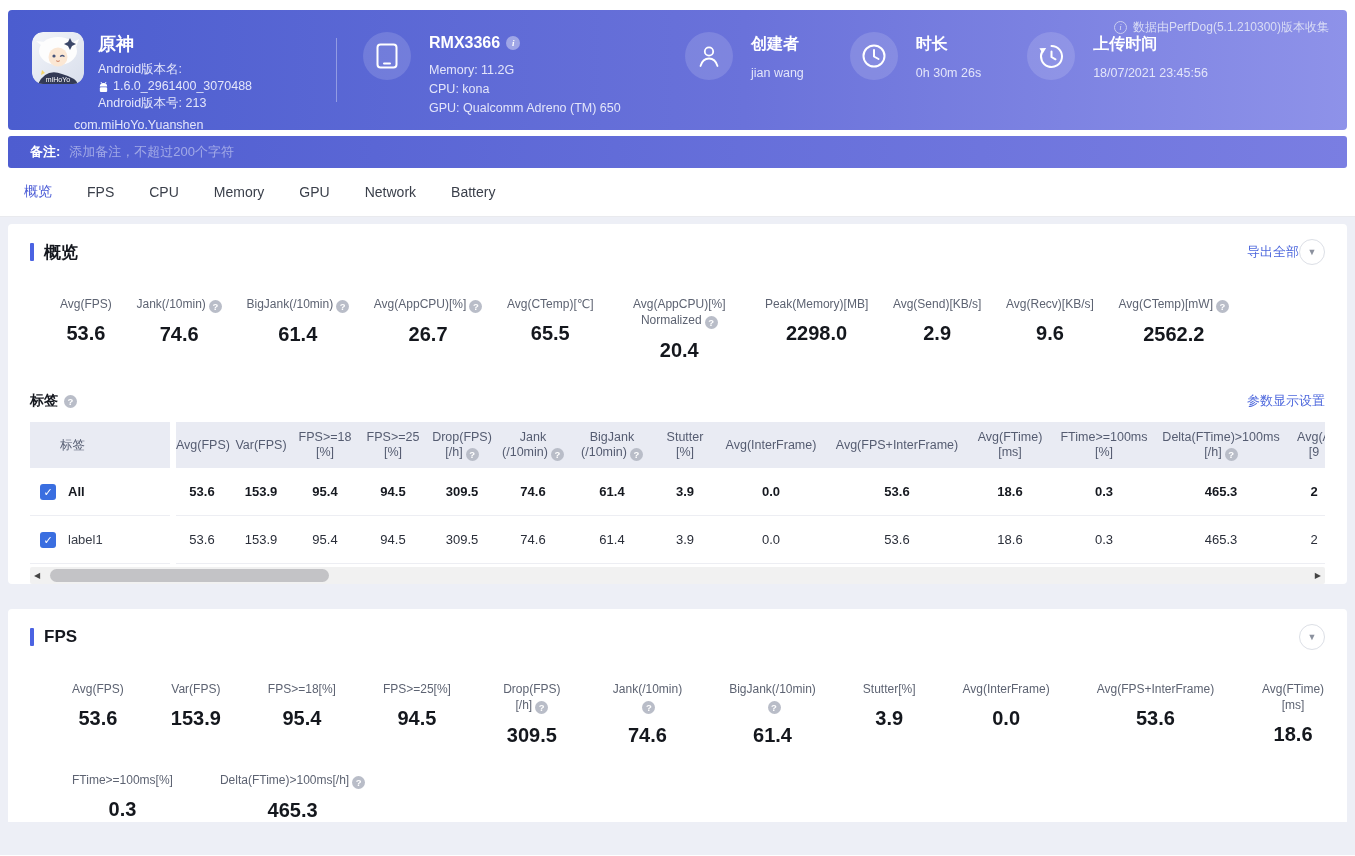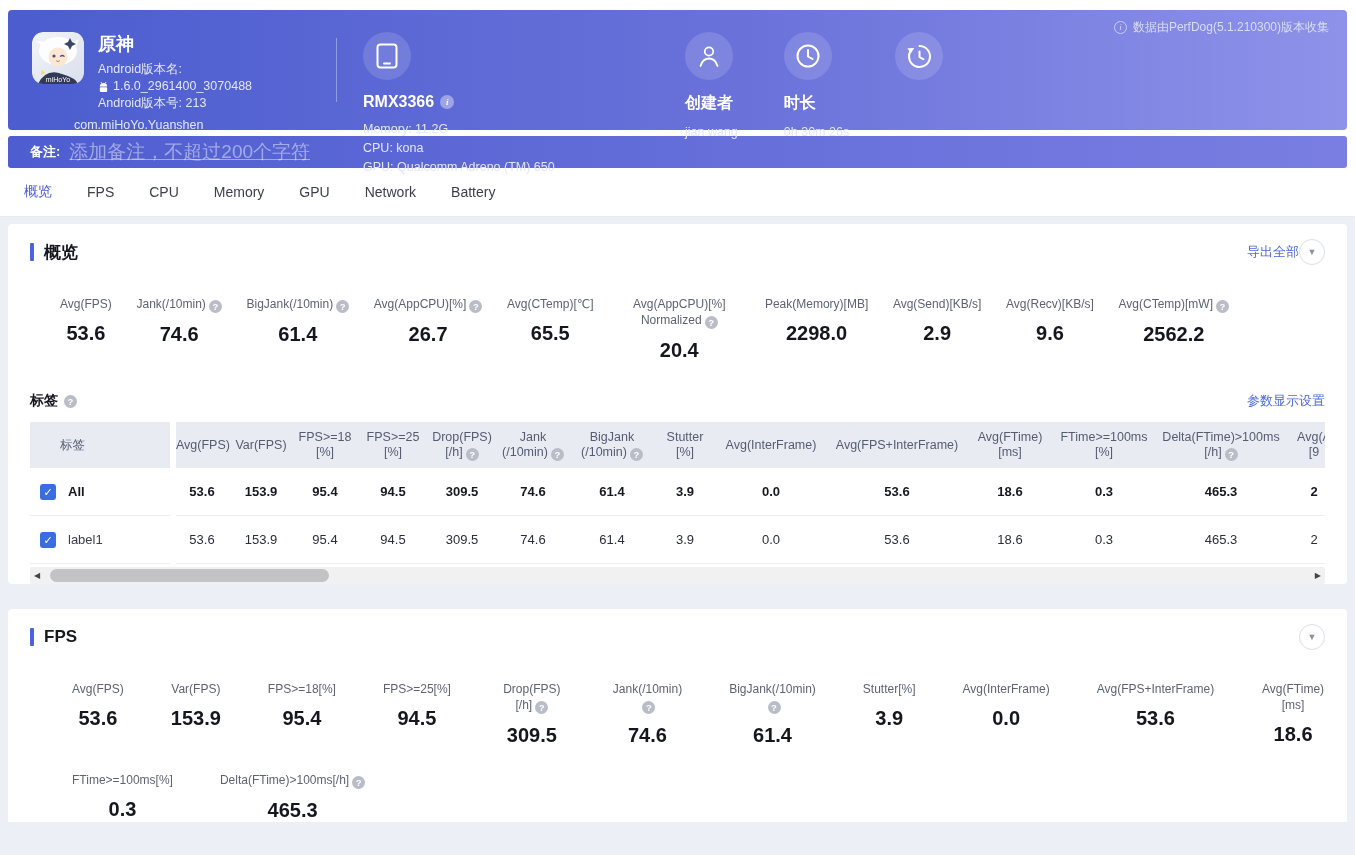"RMX3366" .info-block { flex-direction: column -> none; gap: 11px -> 18px }
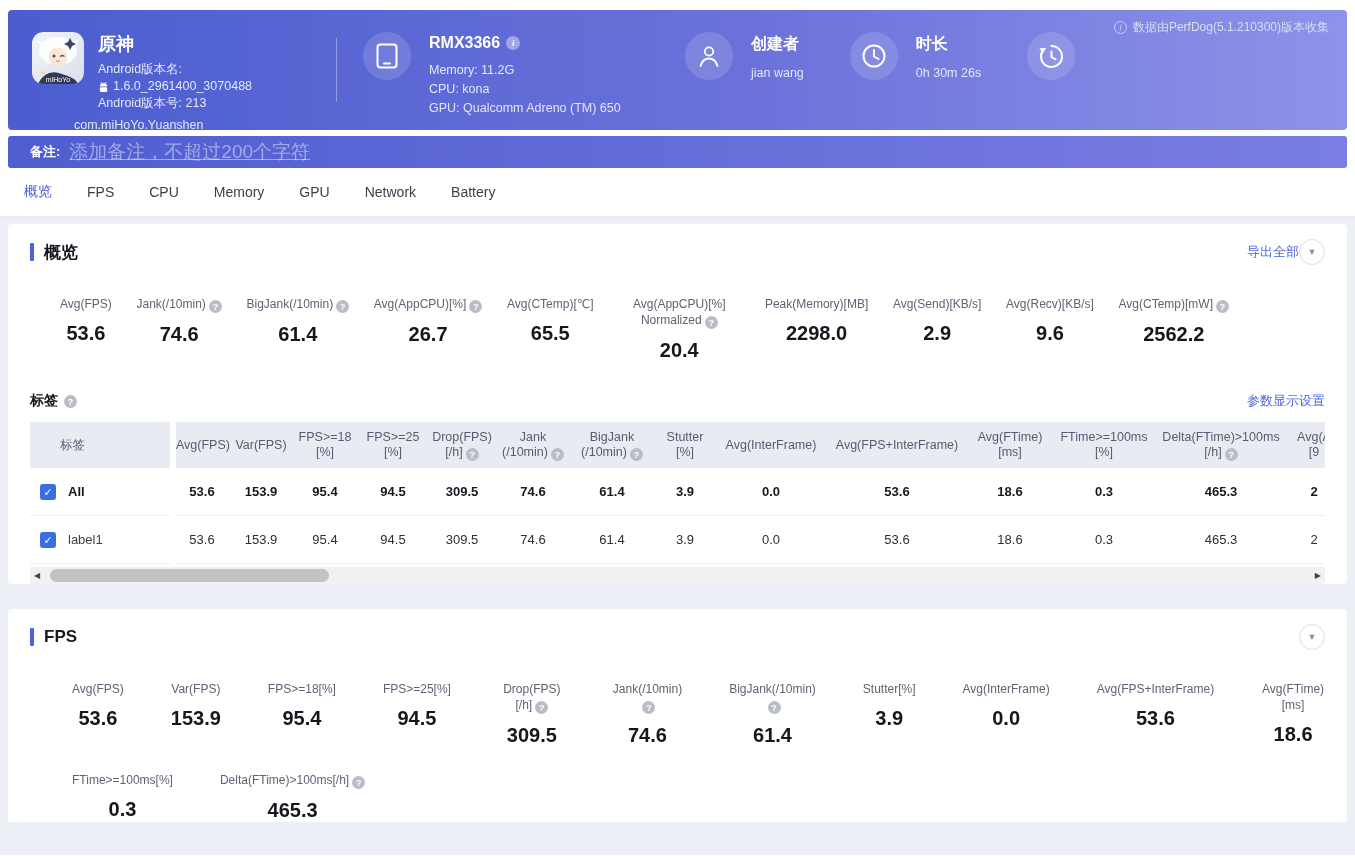"上传时间" div.info-text { html: none -> <div> <div> <span>上传时间</span> </div> <div>18/07/2021 23:45:56</div> </div> }
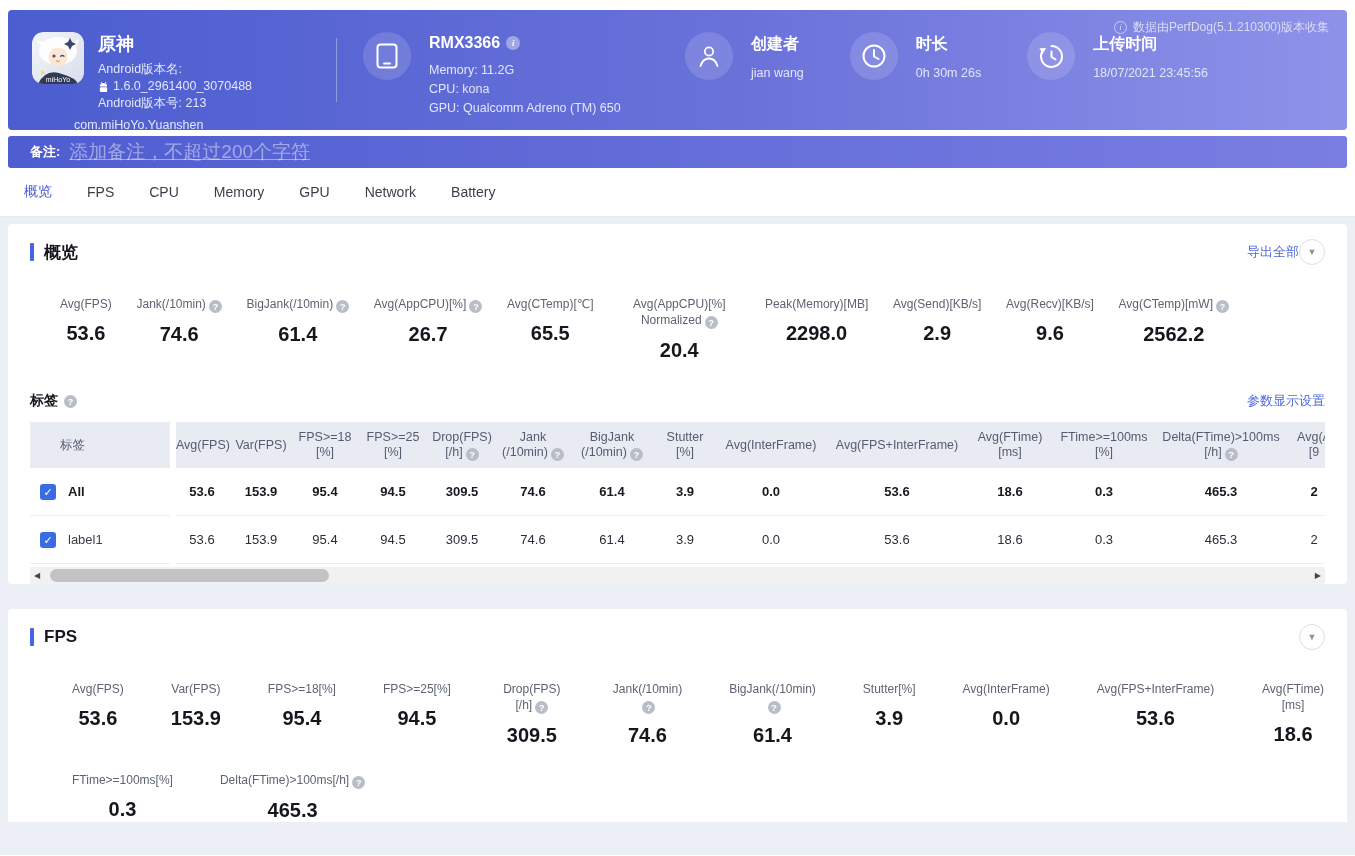"添加备注，不超过200个字符" .remark-placeholder { font-size: 19px -> 13px; text-decoration: underline -> none }
